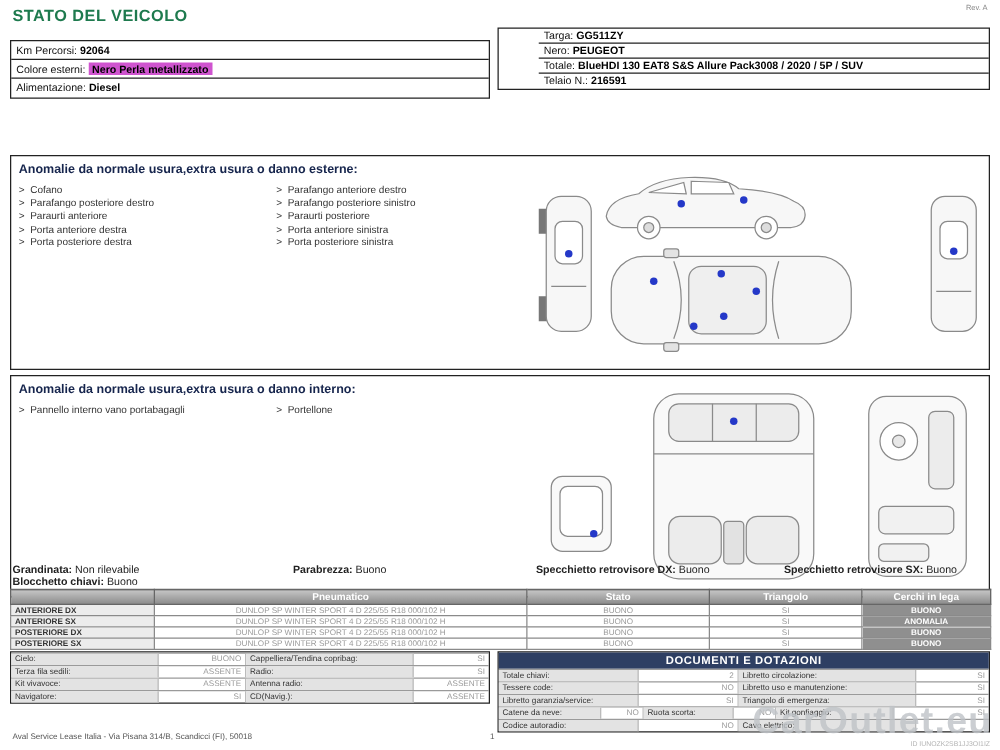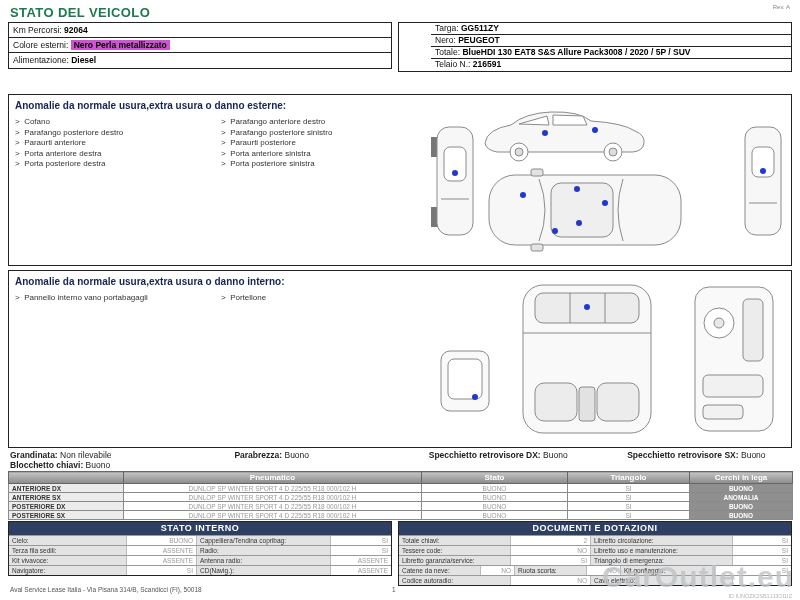"Km Percorsi: 92064" .info-left { top: 22px -> 32px }
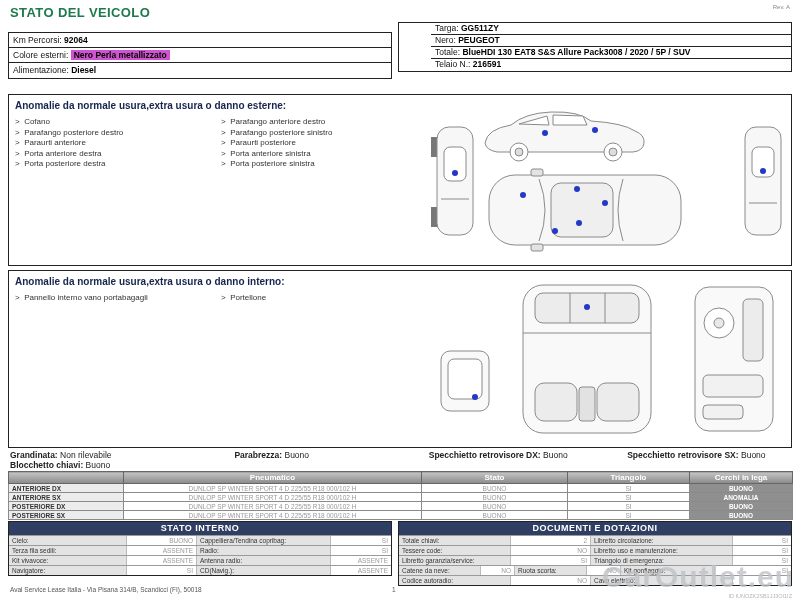"Anomalie da normale usura,extra usura" .box { margin-top: none -> 30px }
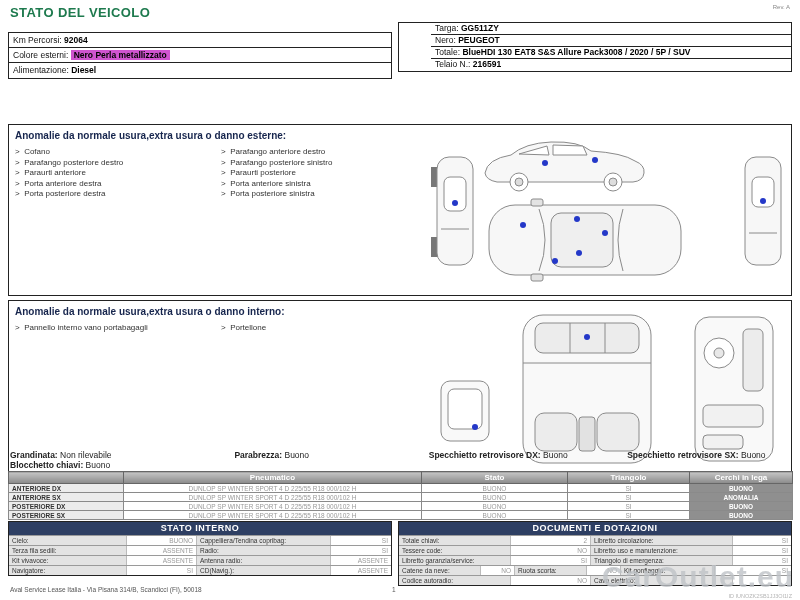"STATO INTERNO" div.bar { html: <div>STATO INTERNO</div> -> none }
